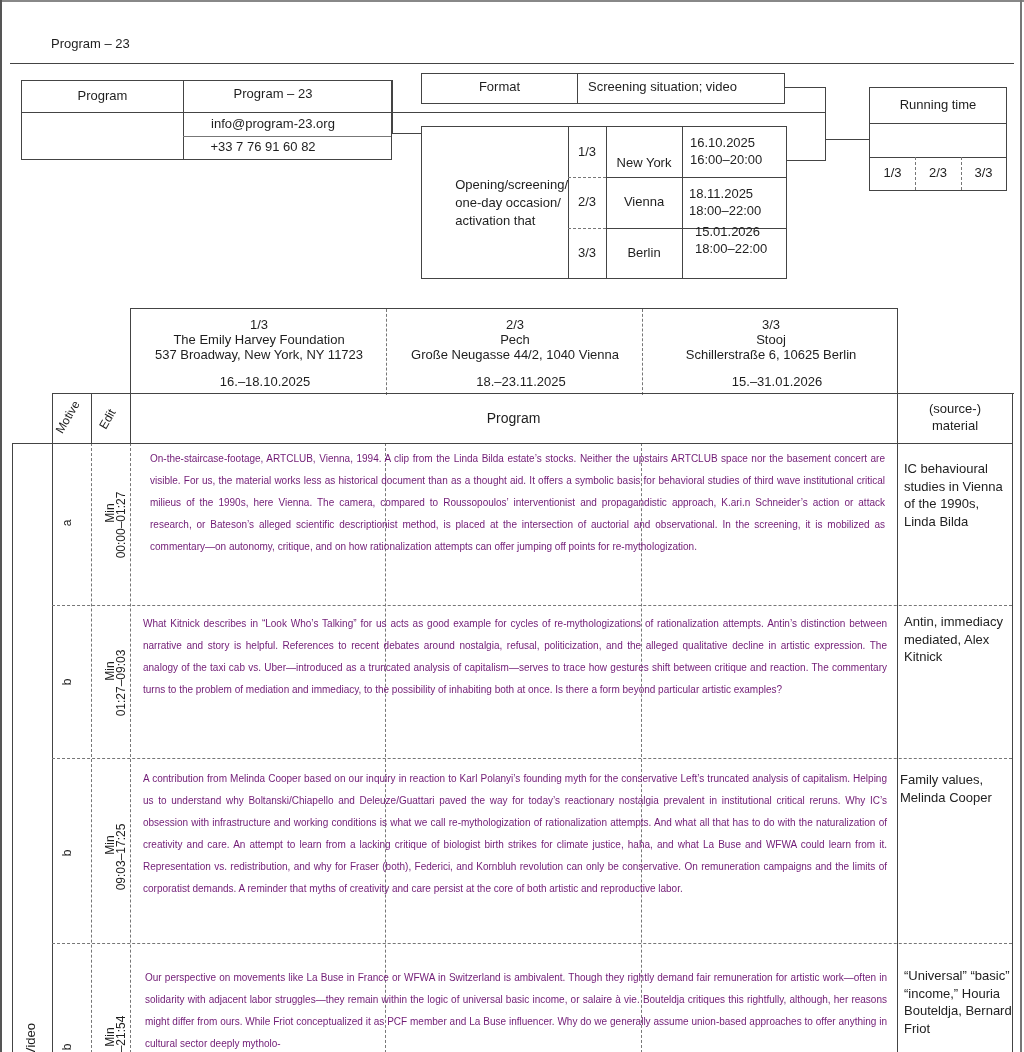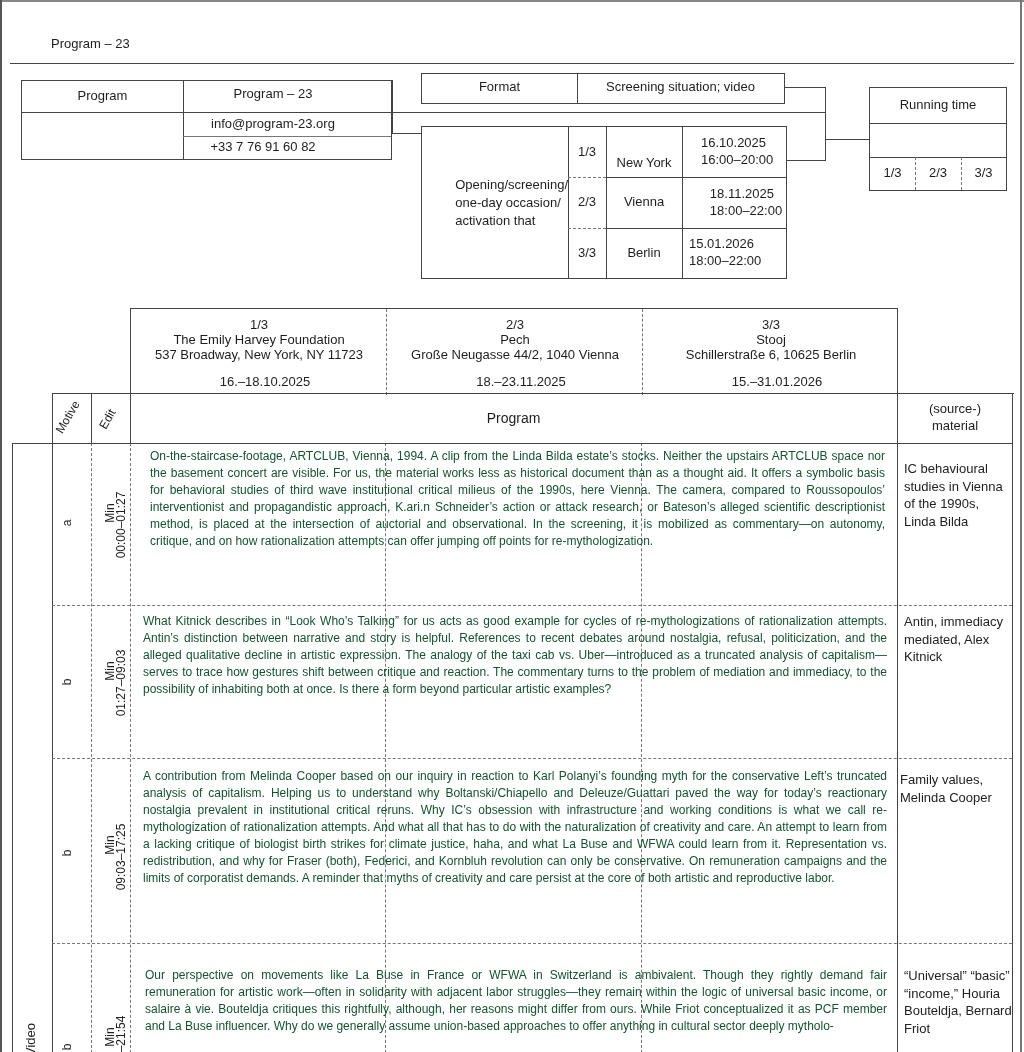"Screening situation; video" div.cell { left: 155px -> 137px }
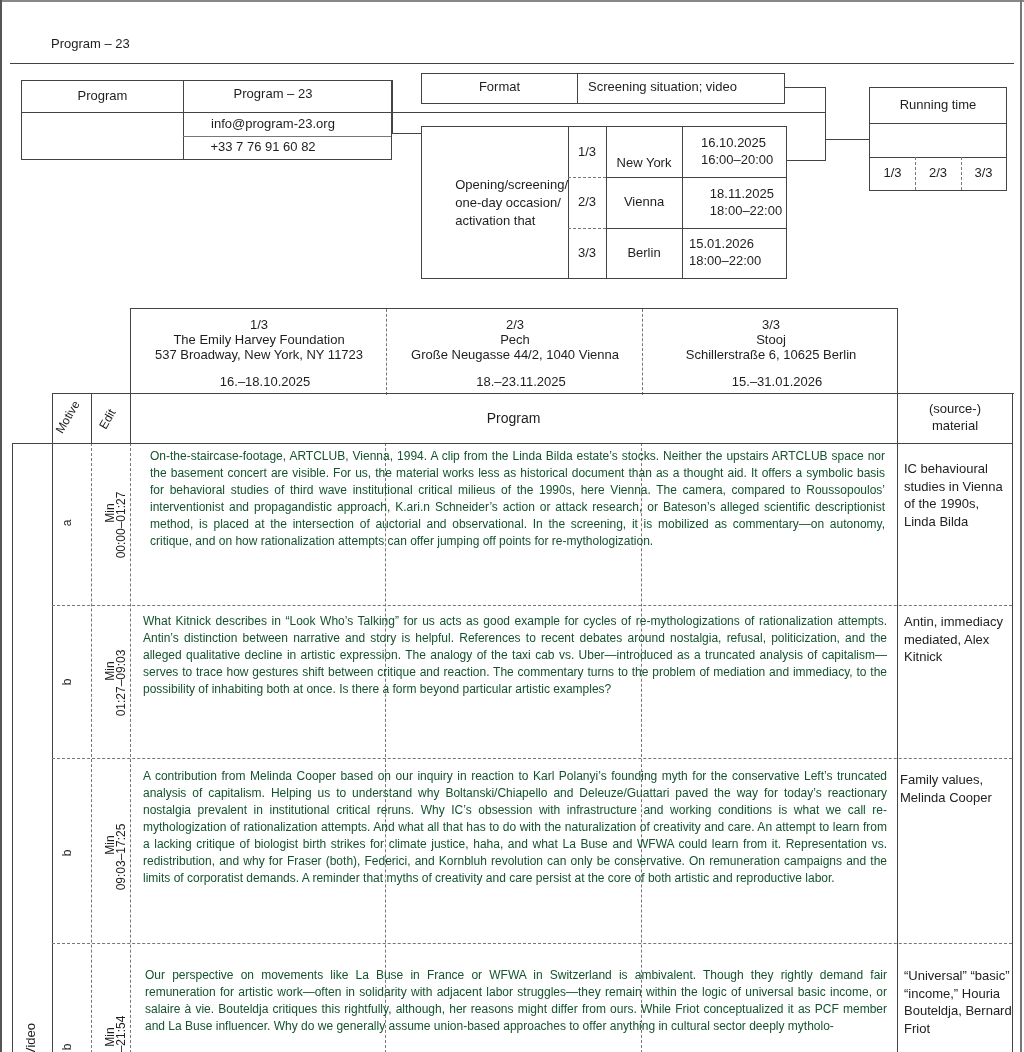"16.10.2025" div.cell { padding-left: 19px -> 8px }
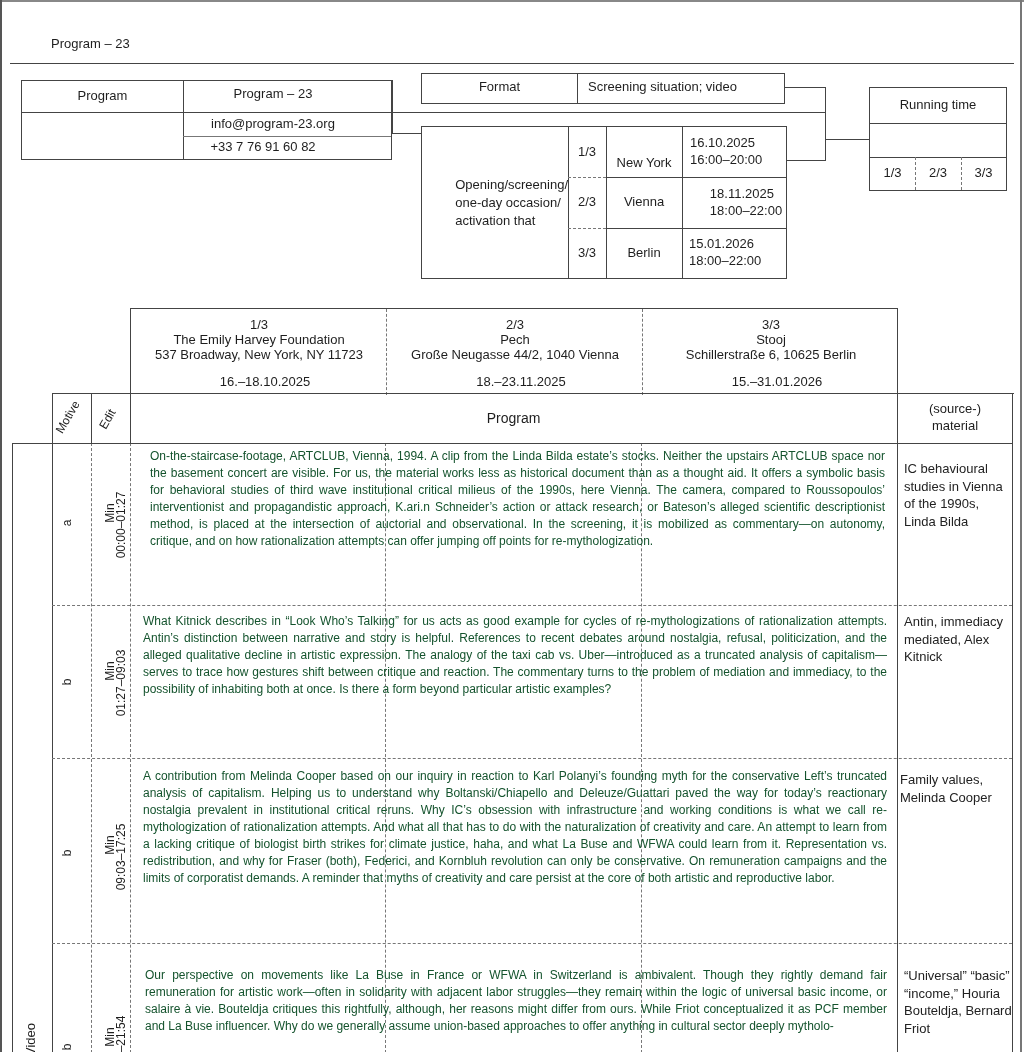"18.11.2025" div.cell { justify-content: center -> flex-start; padding-left: 24px -> 7px }
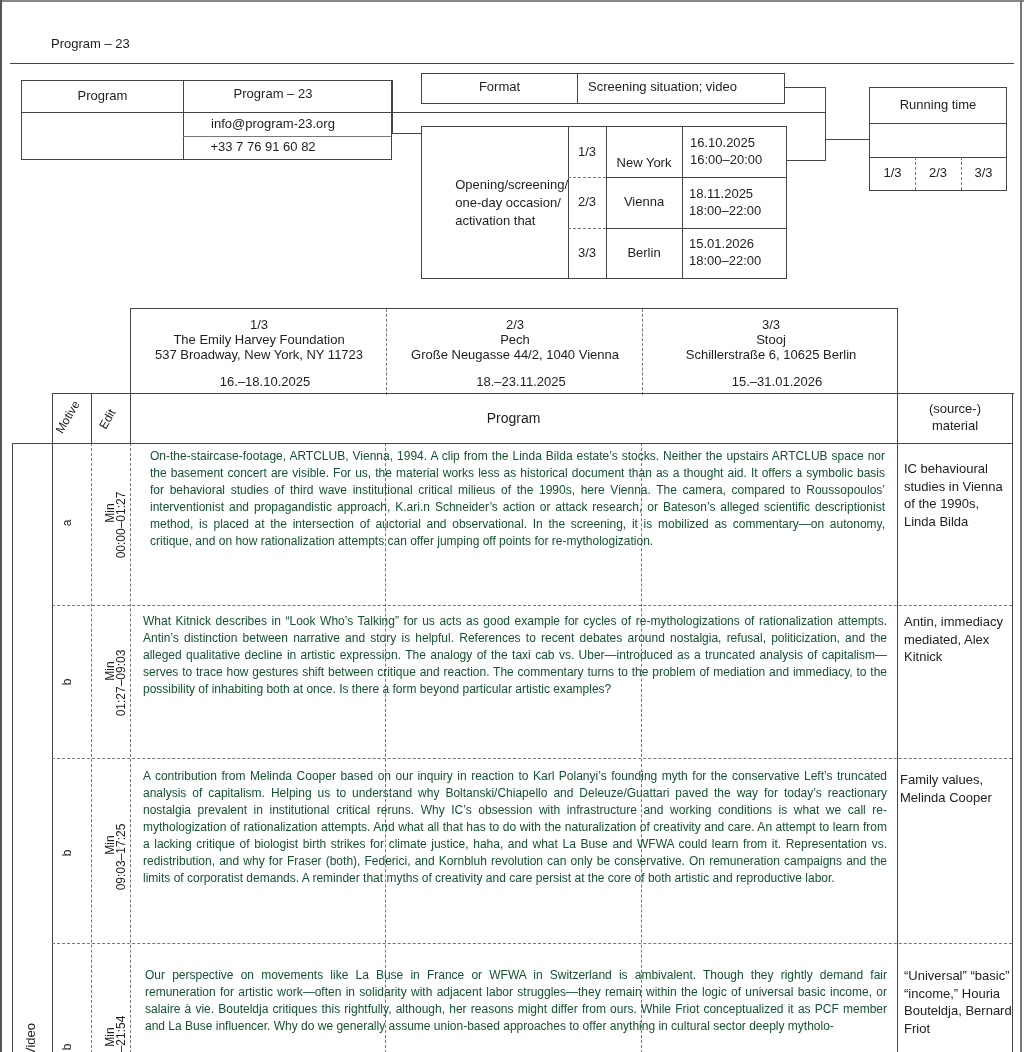"15.01.2026" div.cell { padding-left: 7px -> 13px; top: 101px -> 89px }
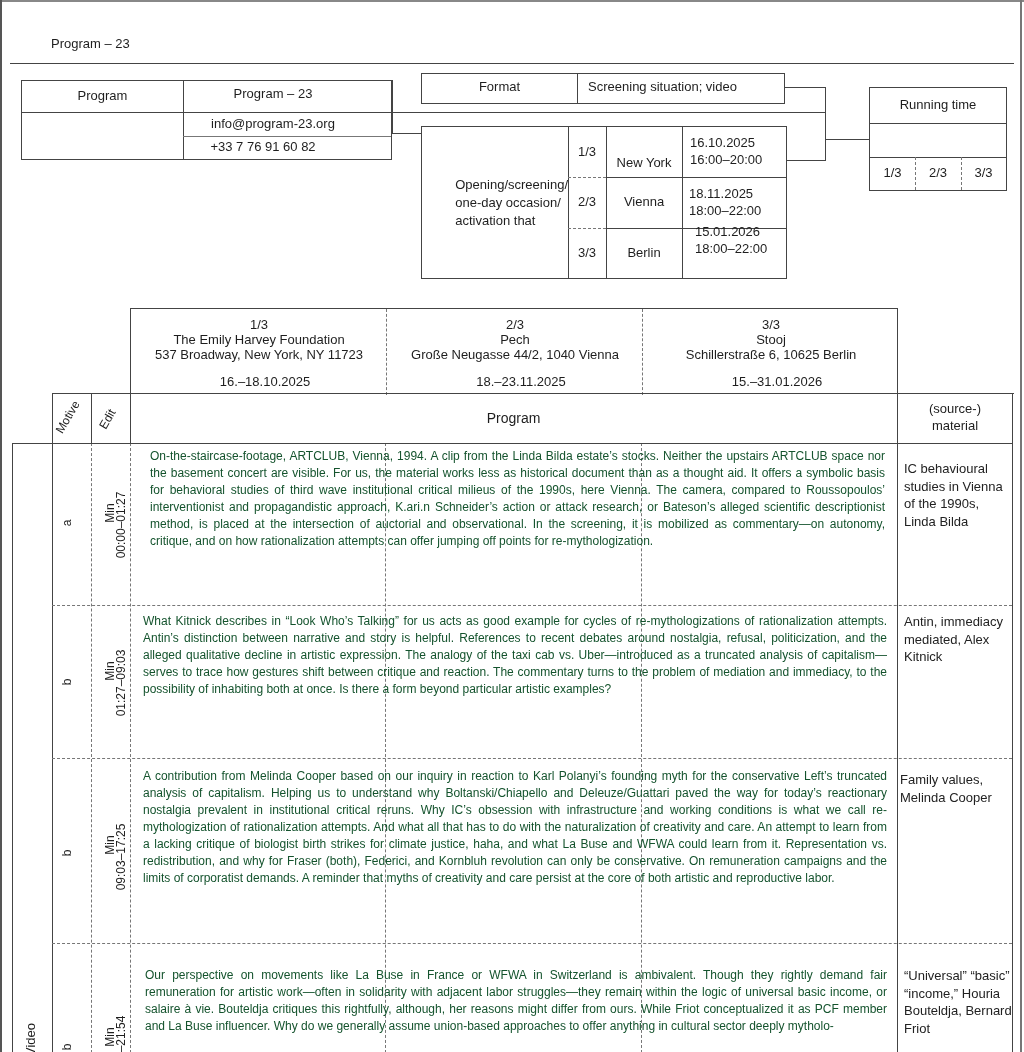"On-the-staircase-footage, ARTCLUB," .prog-text { color: #14532d -> #701a75; font-size: 12px -> 10px; line-height: 17px -> 22px }
